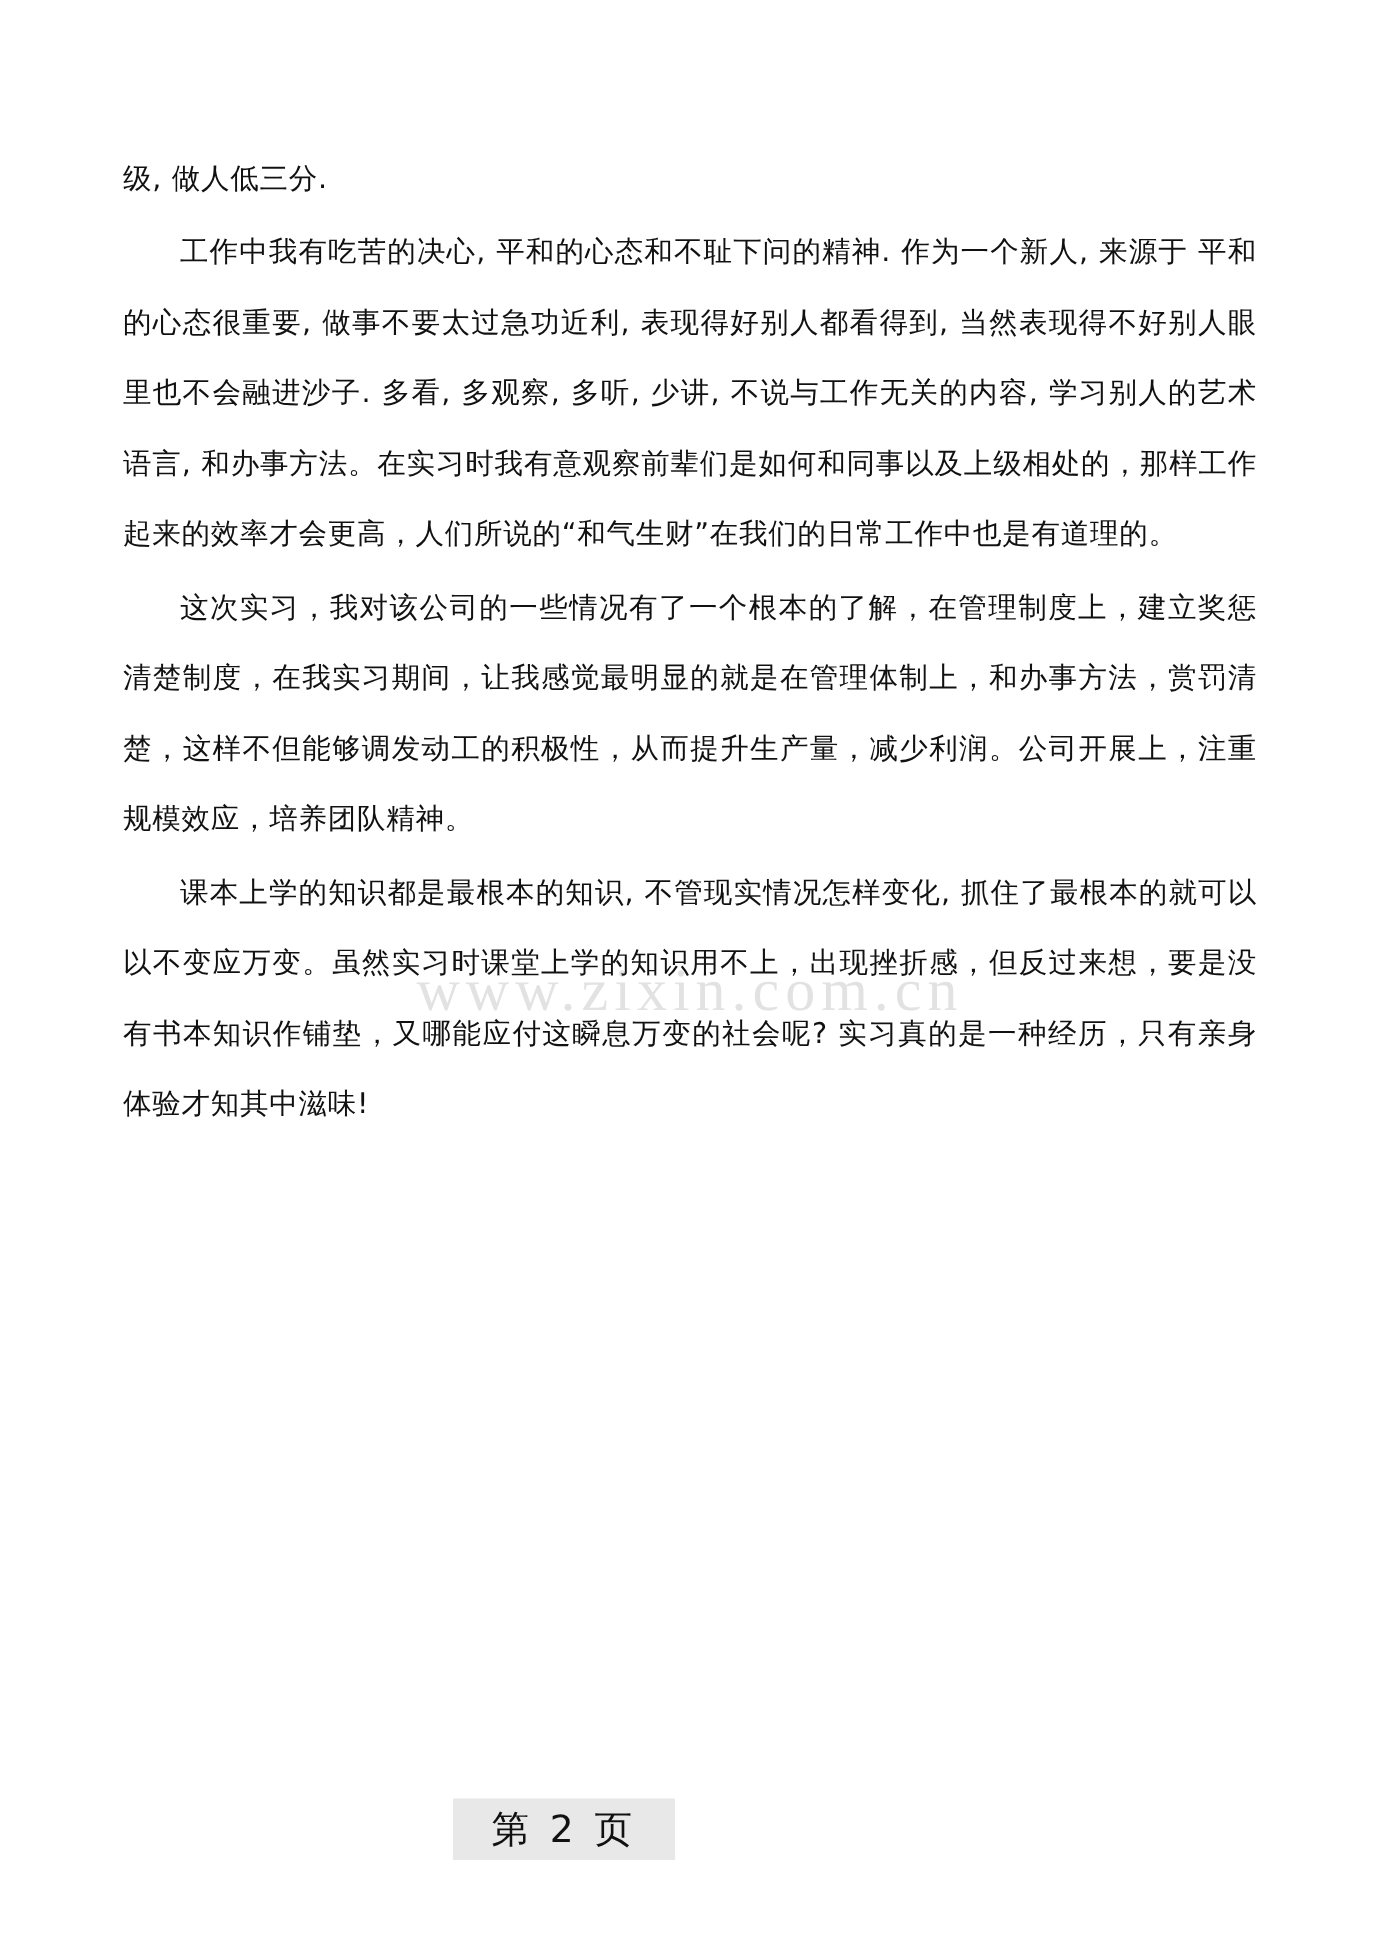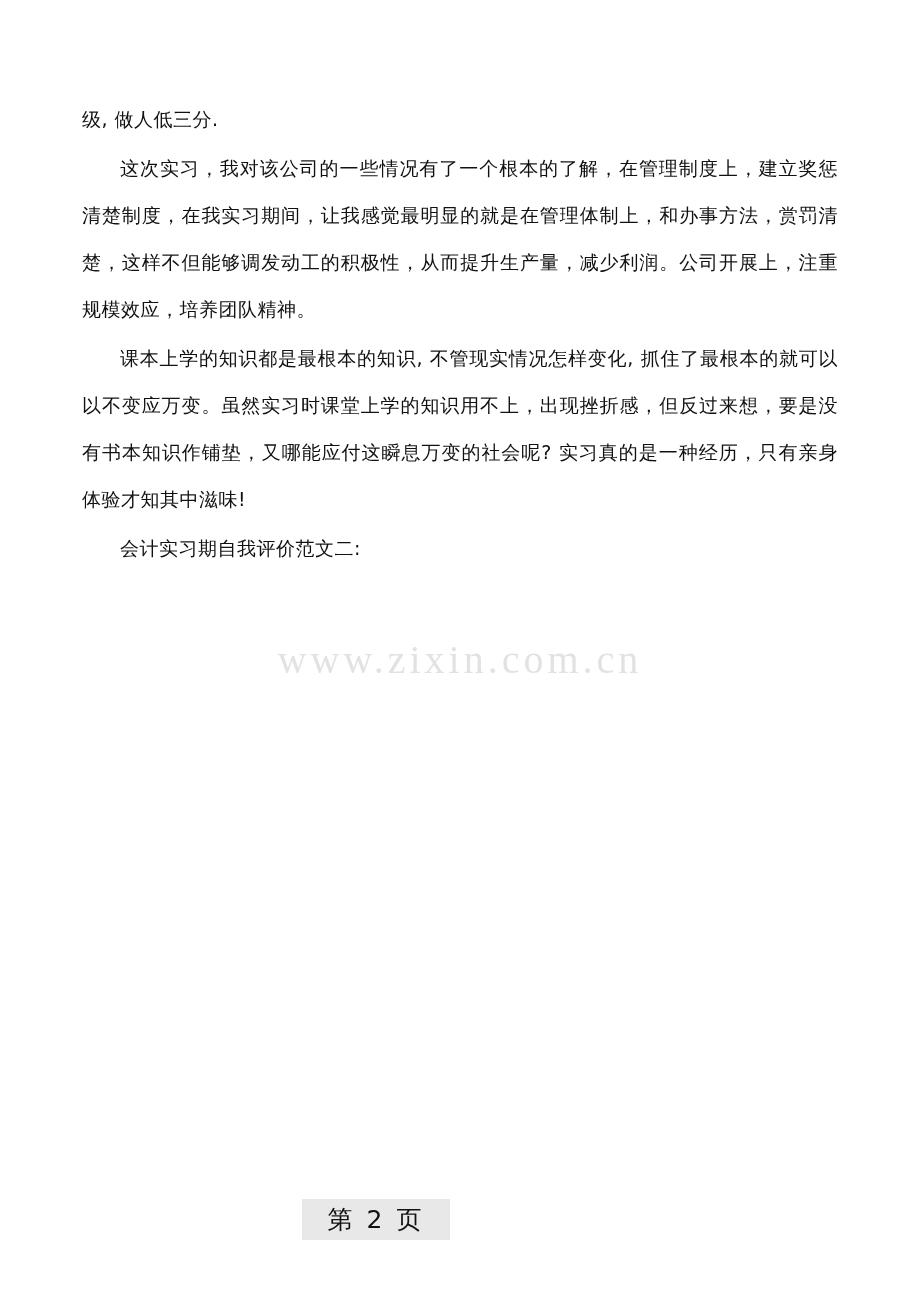"工作中我有吃苦的决心, 平和的心态和不耻下问的精神. 作为一个新人, 来源于" p.para { html: none -> <p>工作中我有吃苦的决心, 平和的心态和不耻下问的精神. 作为一个新人, 来源于 平和的心态很重要, 做事不要太过急功近利, 表现得好别人都看得到, 当然表现得不好别人眼里也不会融进沙子. 多看, 多观察, 多听, 少讲, 不说与工作无关的内容, 学习别人的艺术语言, 和办事方法。在实习时我有意观察前辈们是如何和同事以及上级相处的，那样工作起来的效率才会更高，人们所说的“和气生财”在我们的日常工作中也是有道理的。</p> }
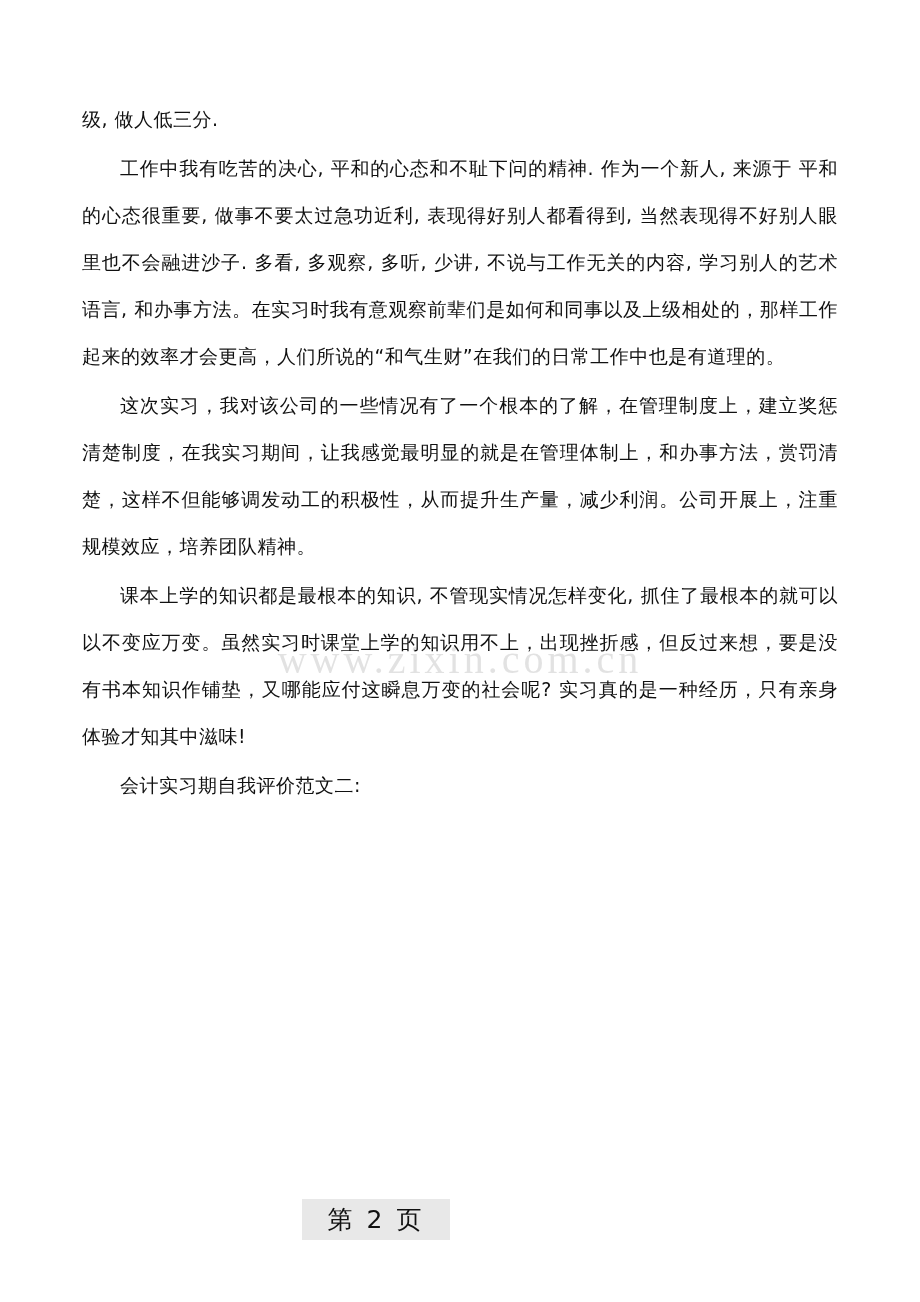"会计实习期自我评价范文二:" p.para { html: <p>会计实习期自我评价范文二:</p> -> none }
